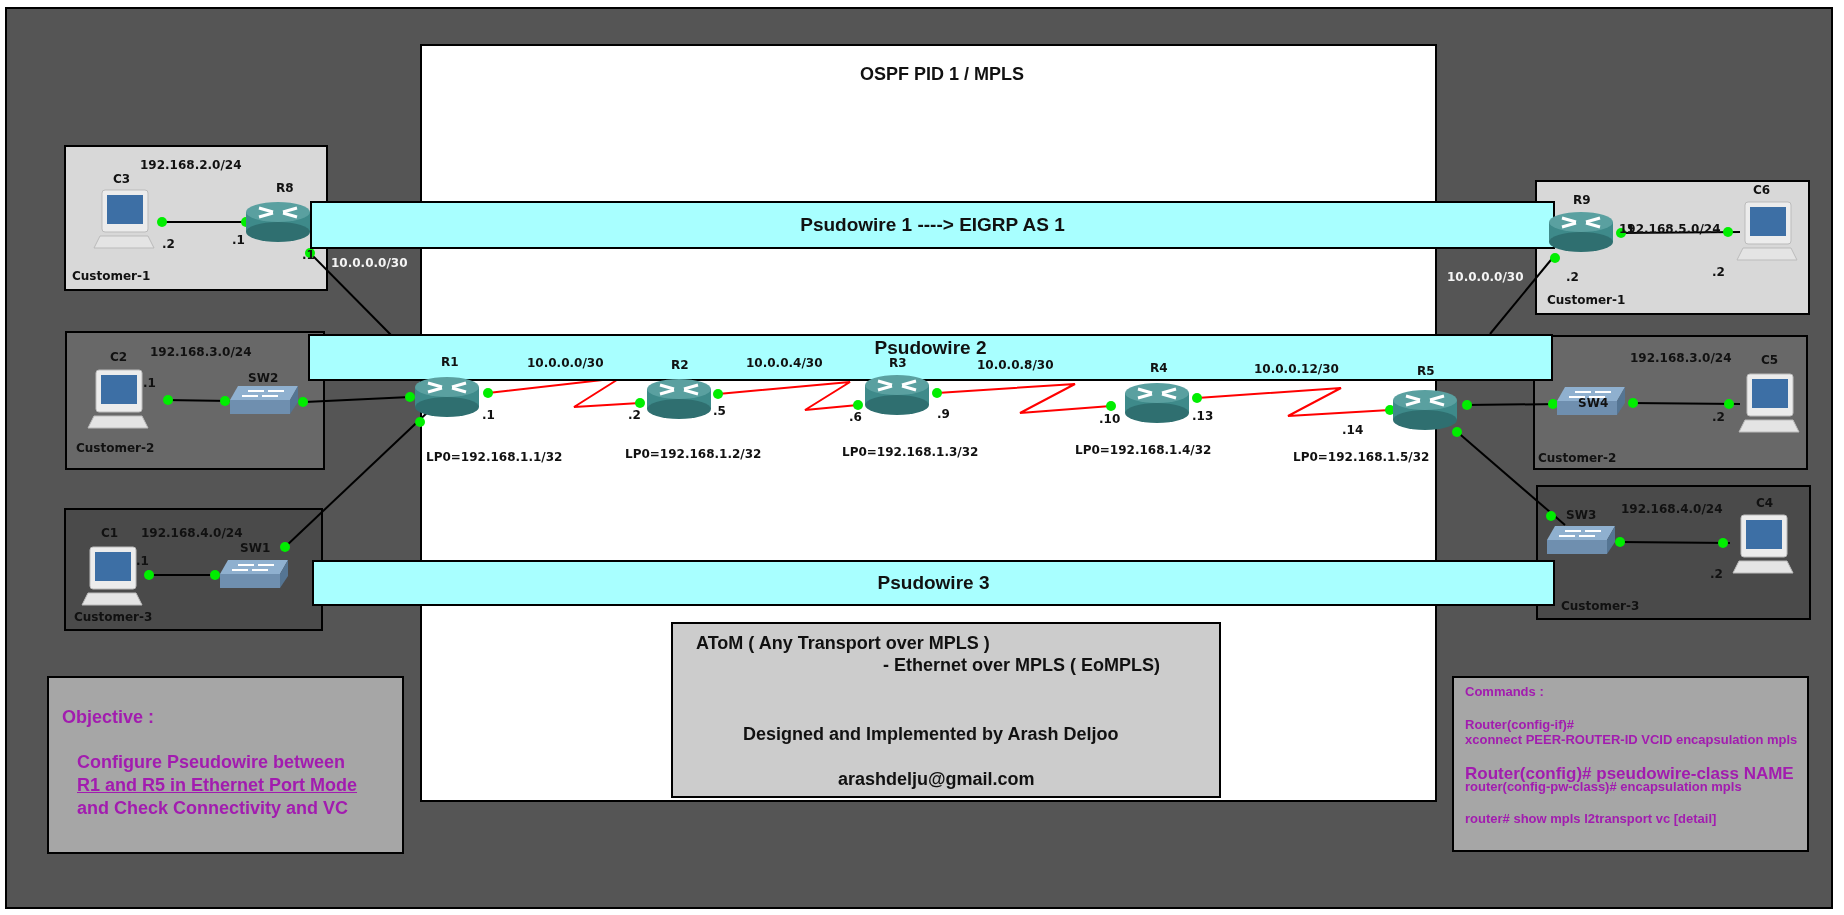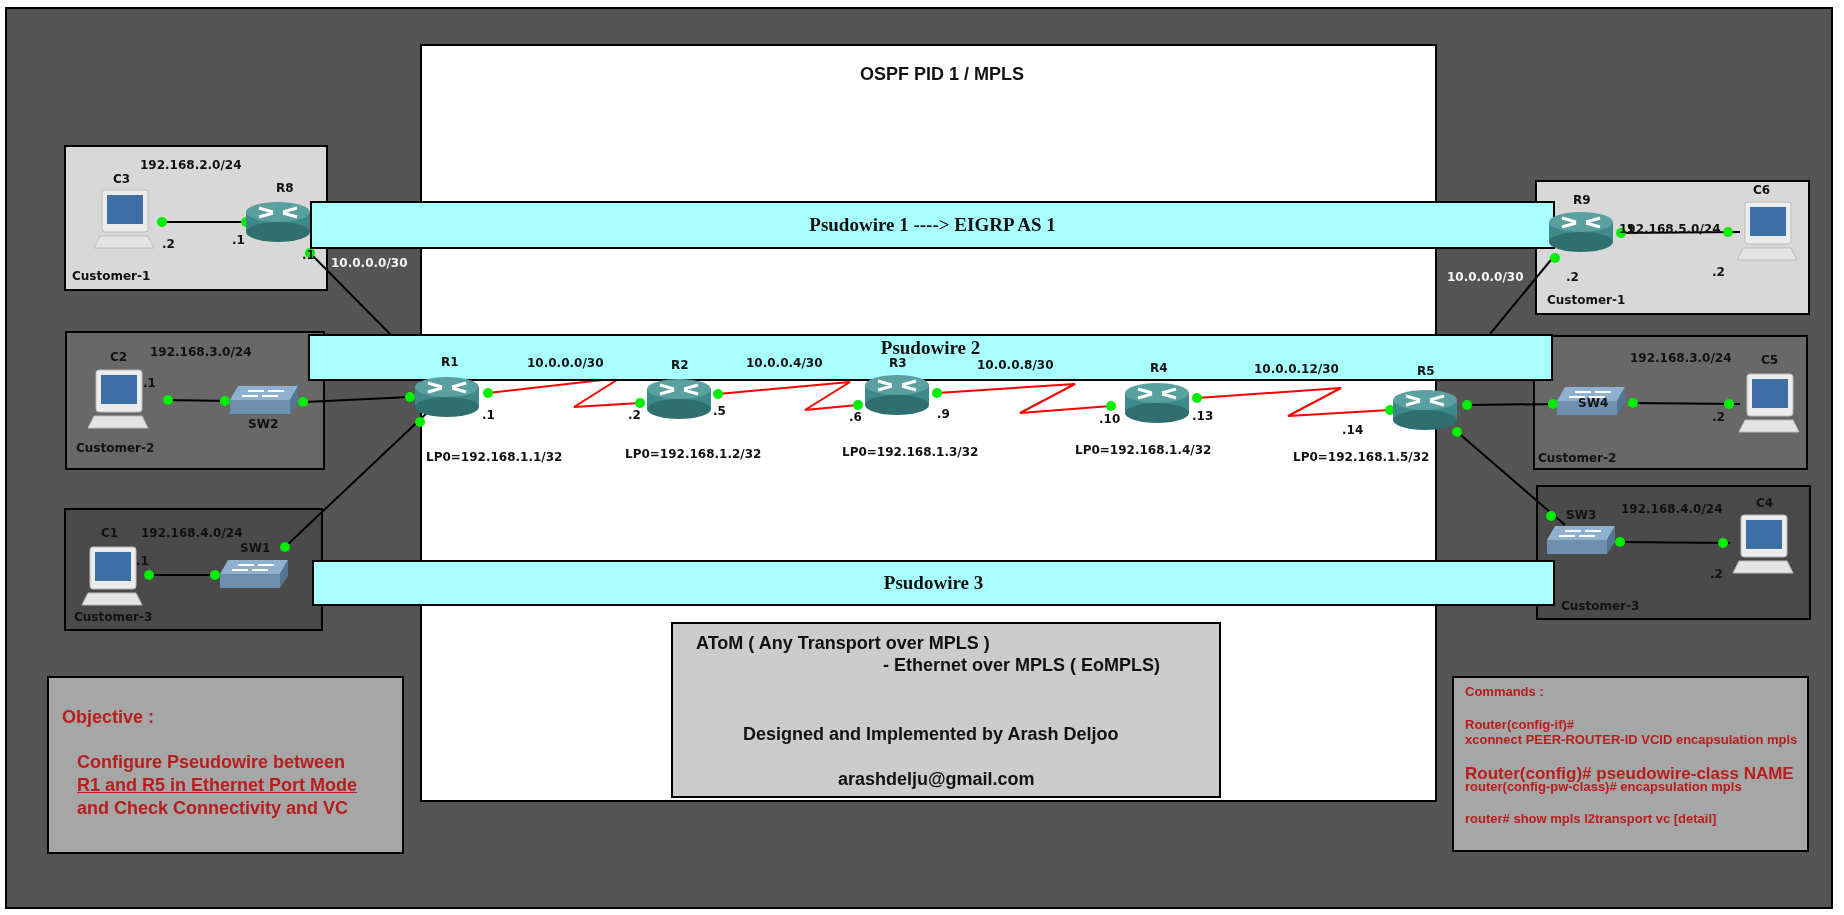"Psudowire 1 ----> EIGRP AS" .band { font-family: Liberation Serif, serif -> Liberation Sans, sans-serif }
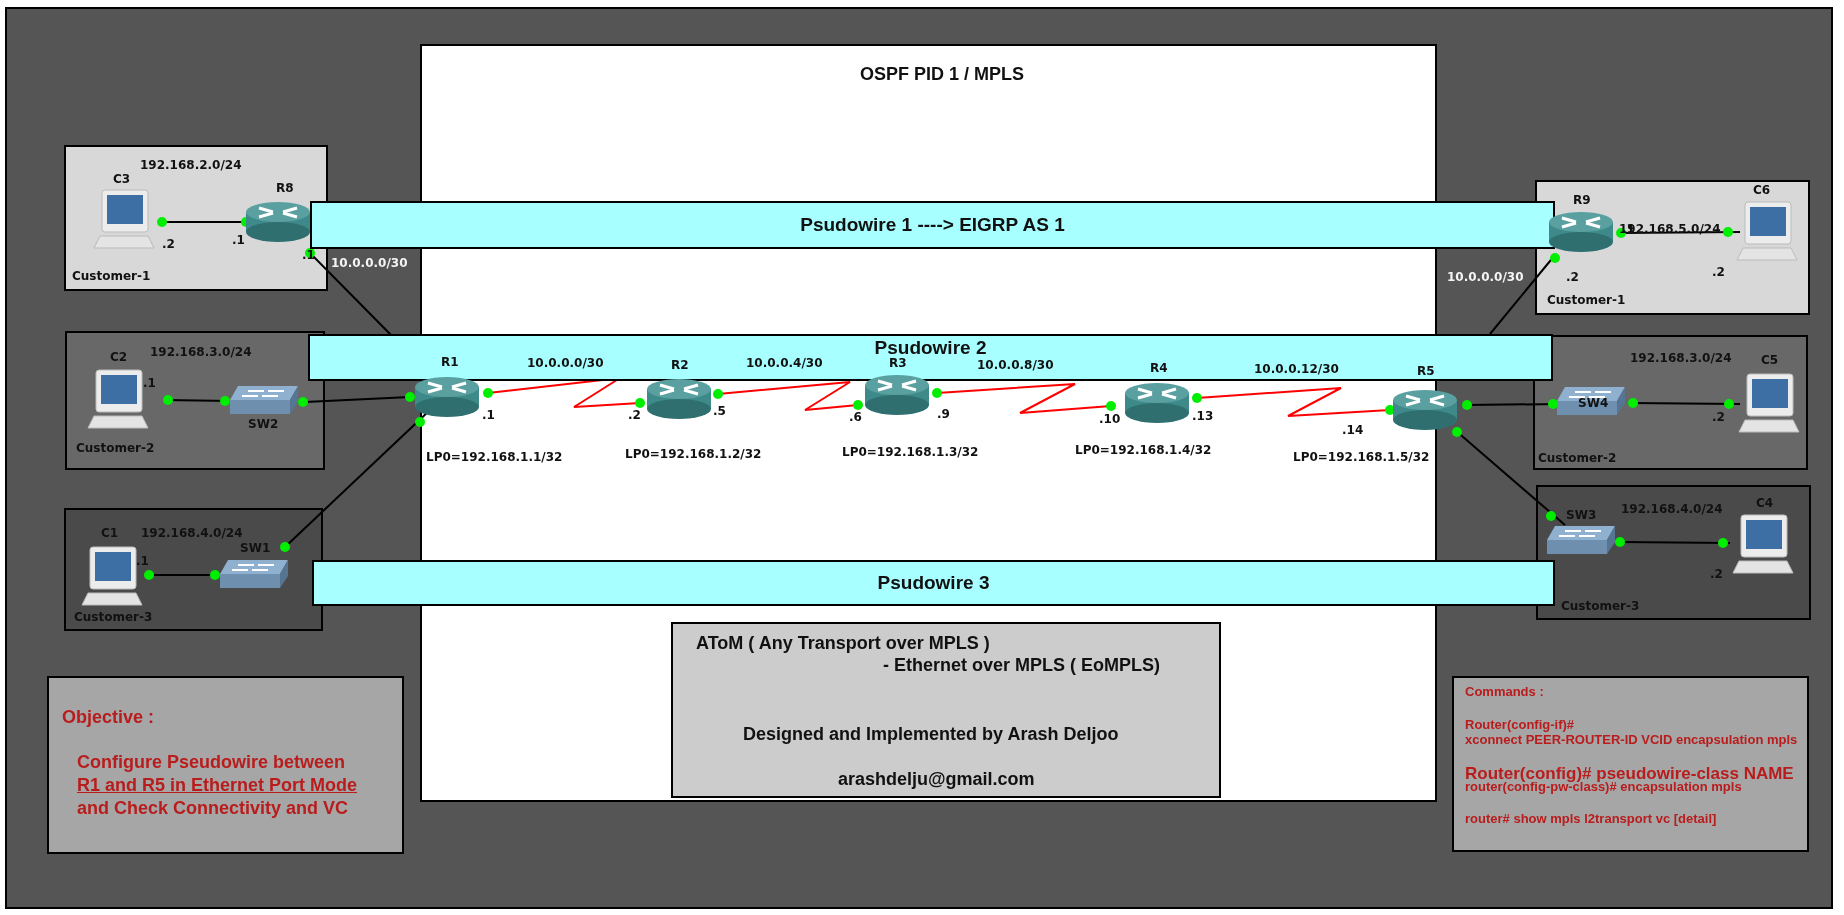"SW2" div.abs { margin-top: 46px -> none }
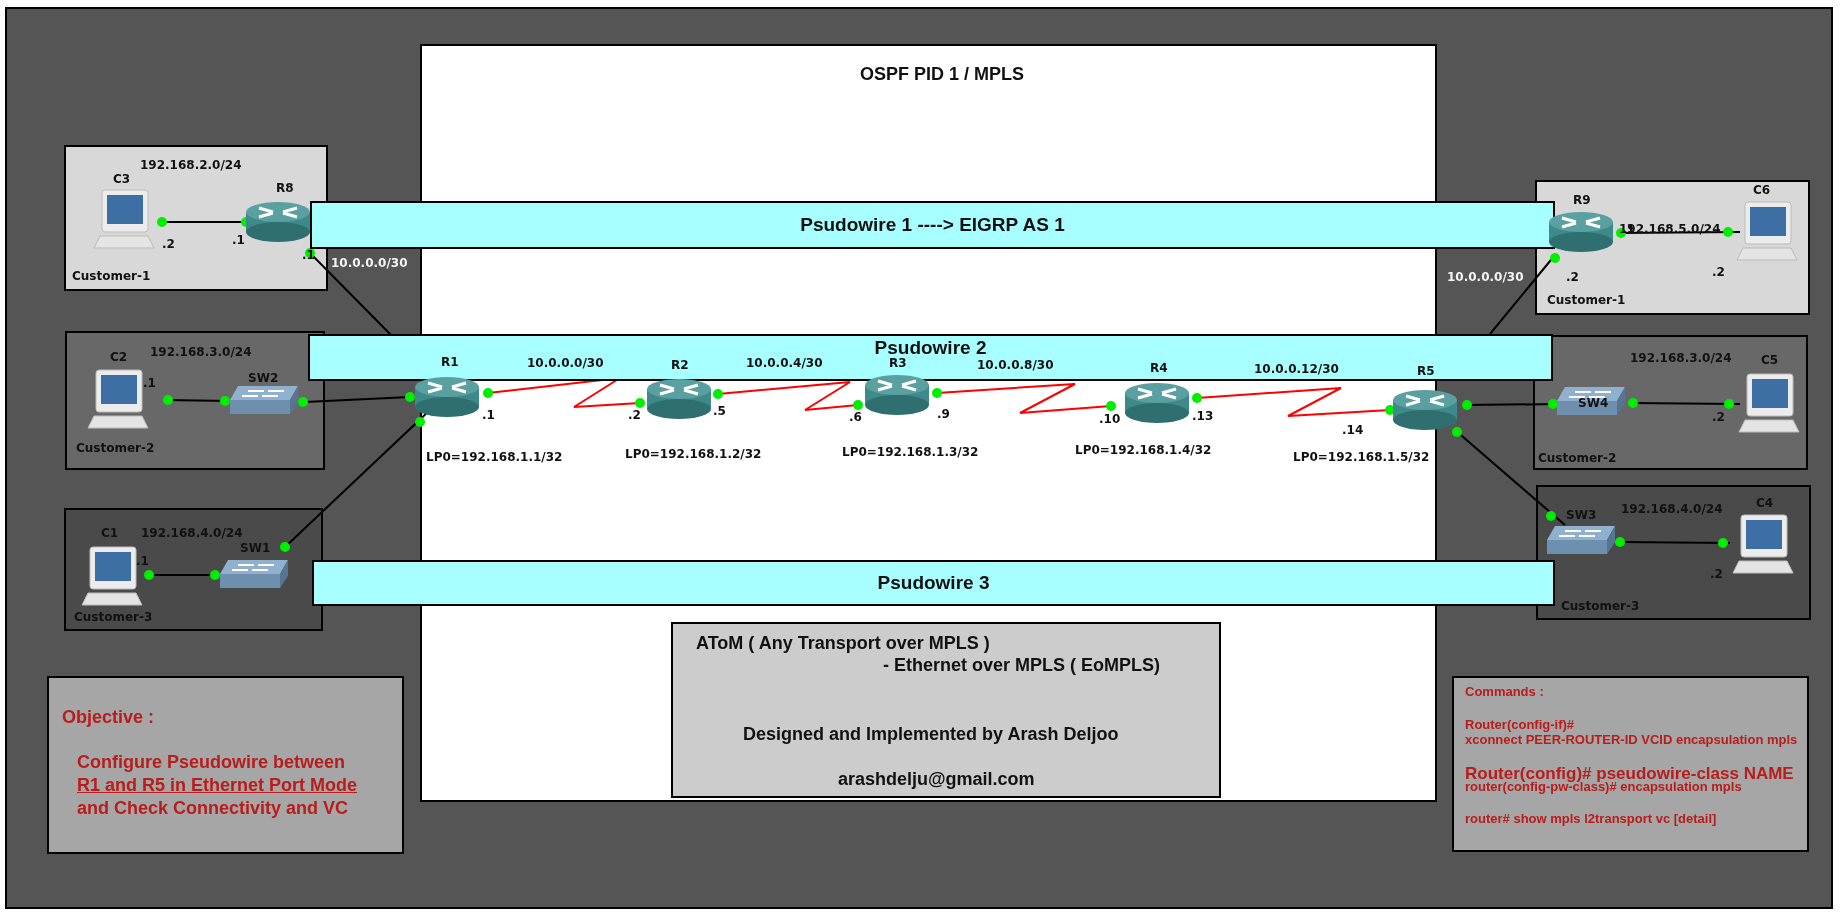"Commands :" .ptext { color: #b91c1c -> #a21caf }
